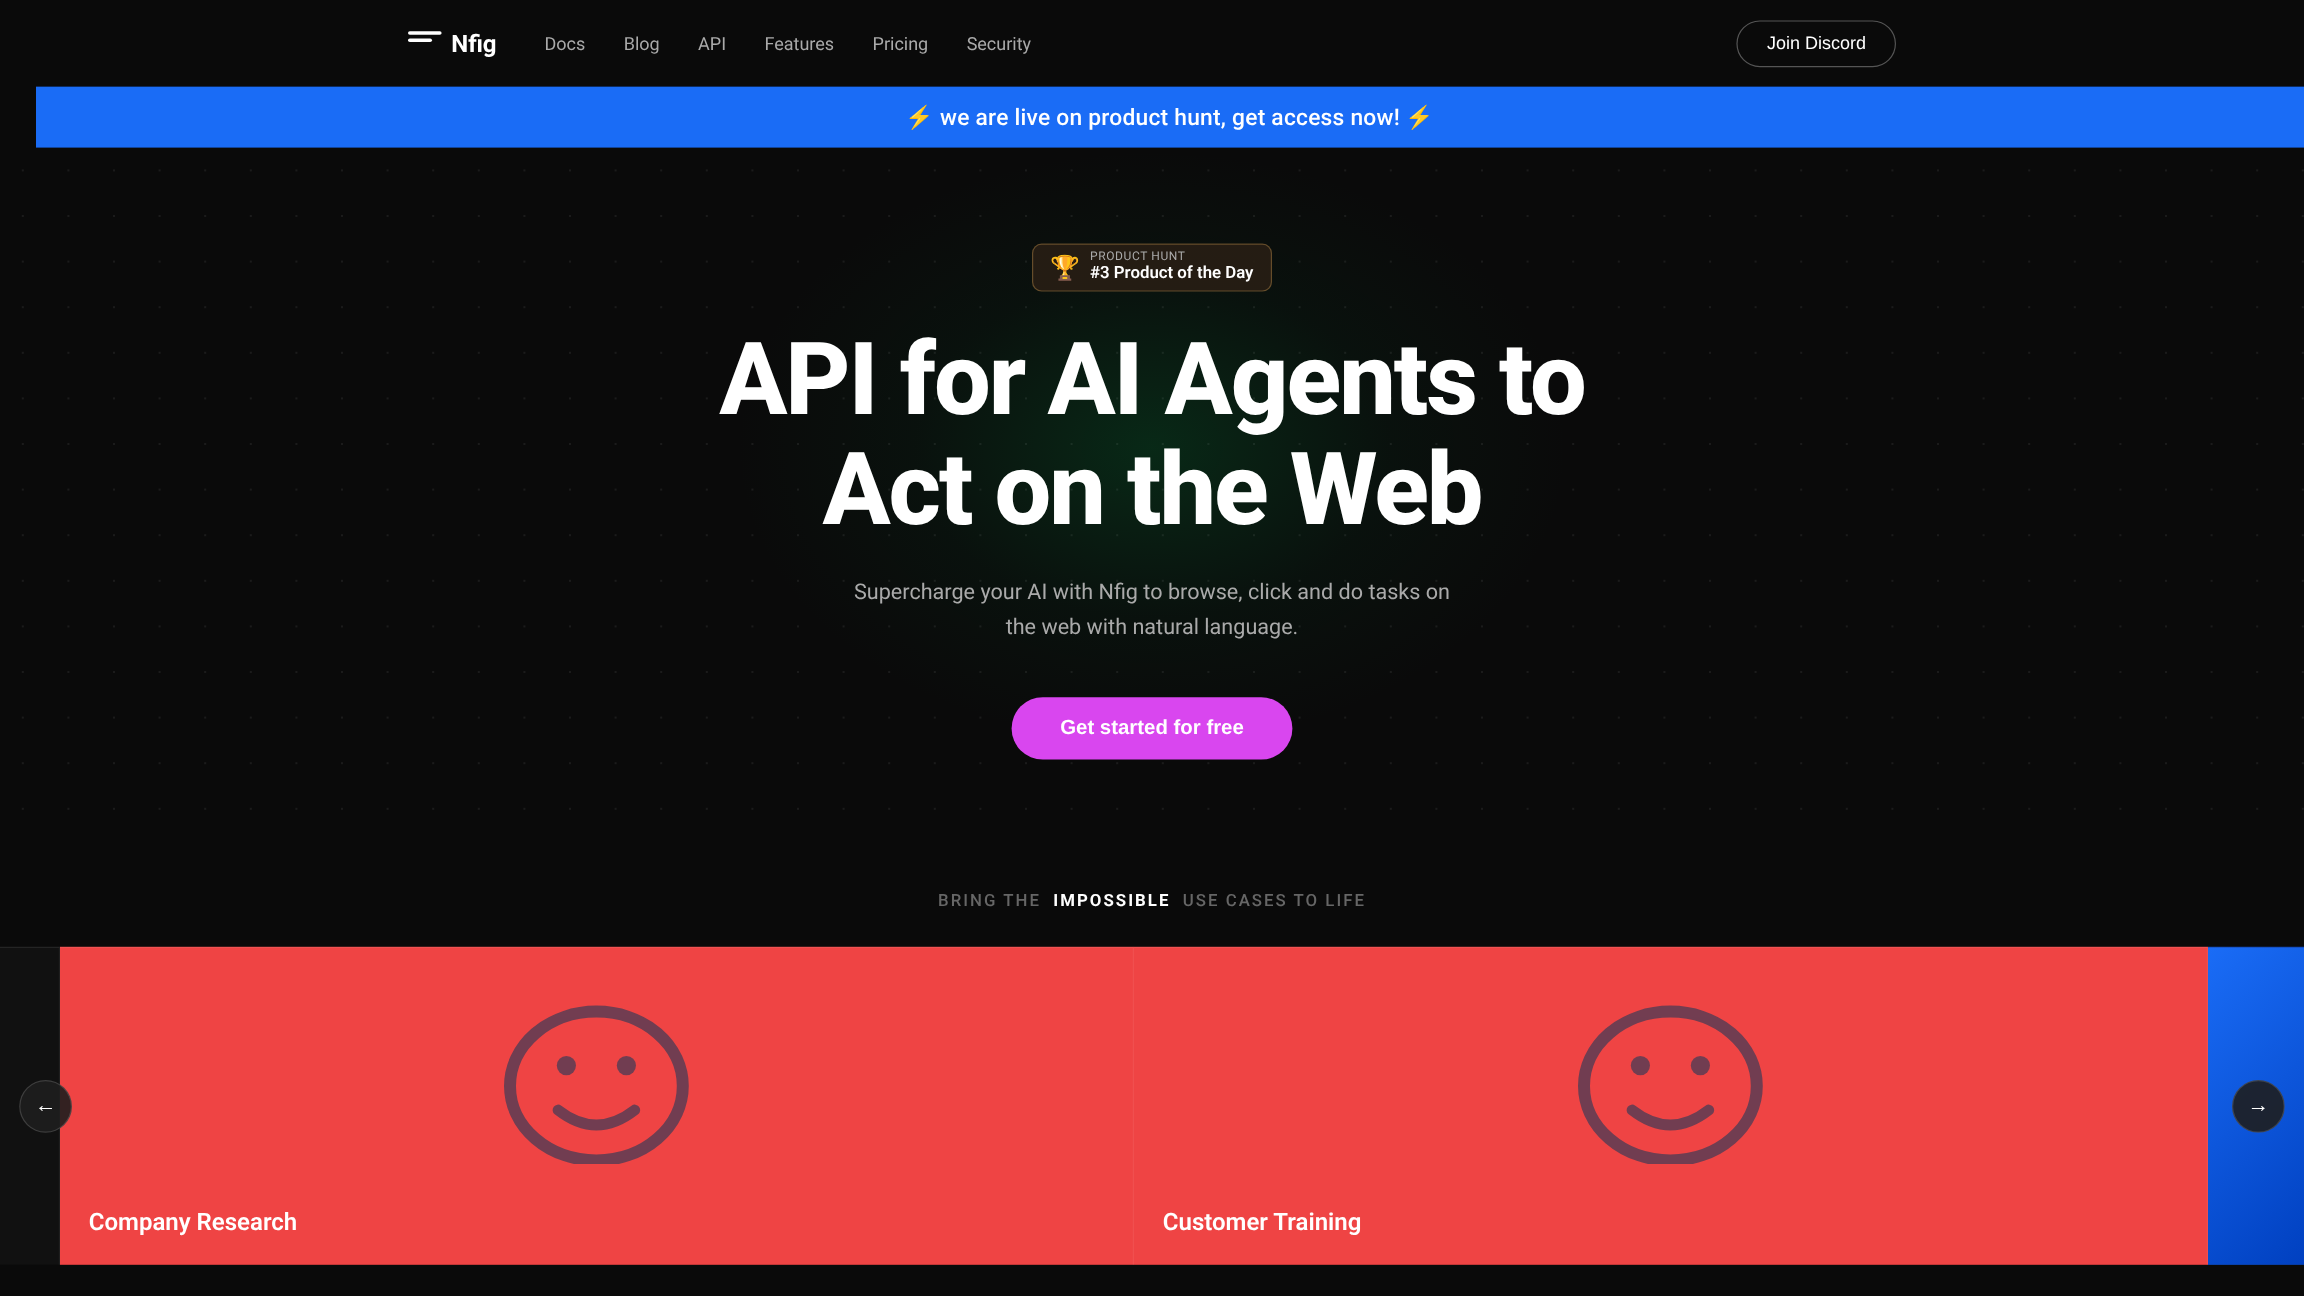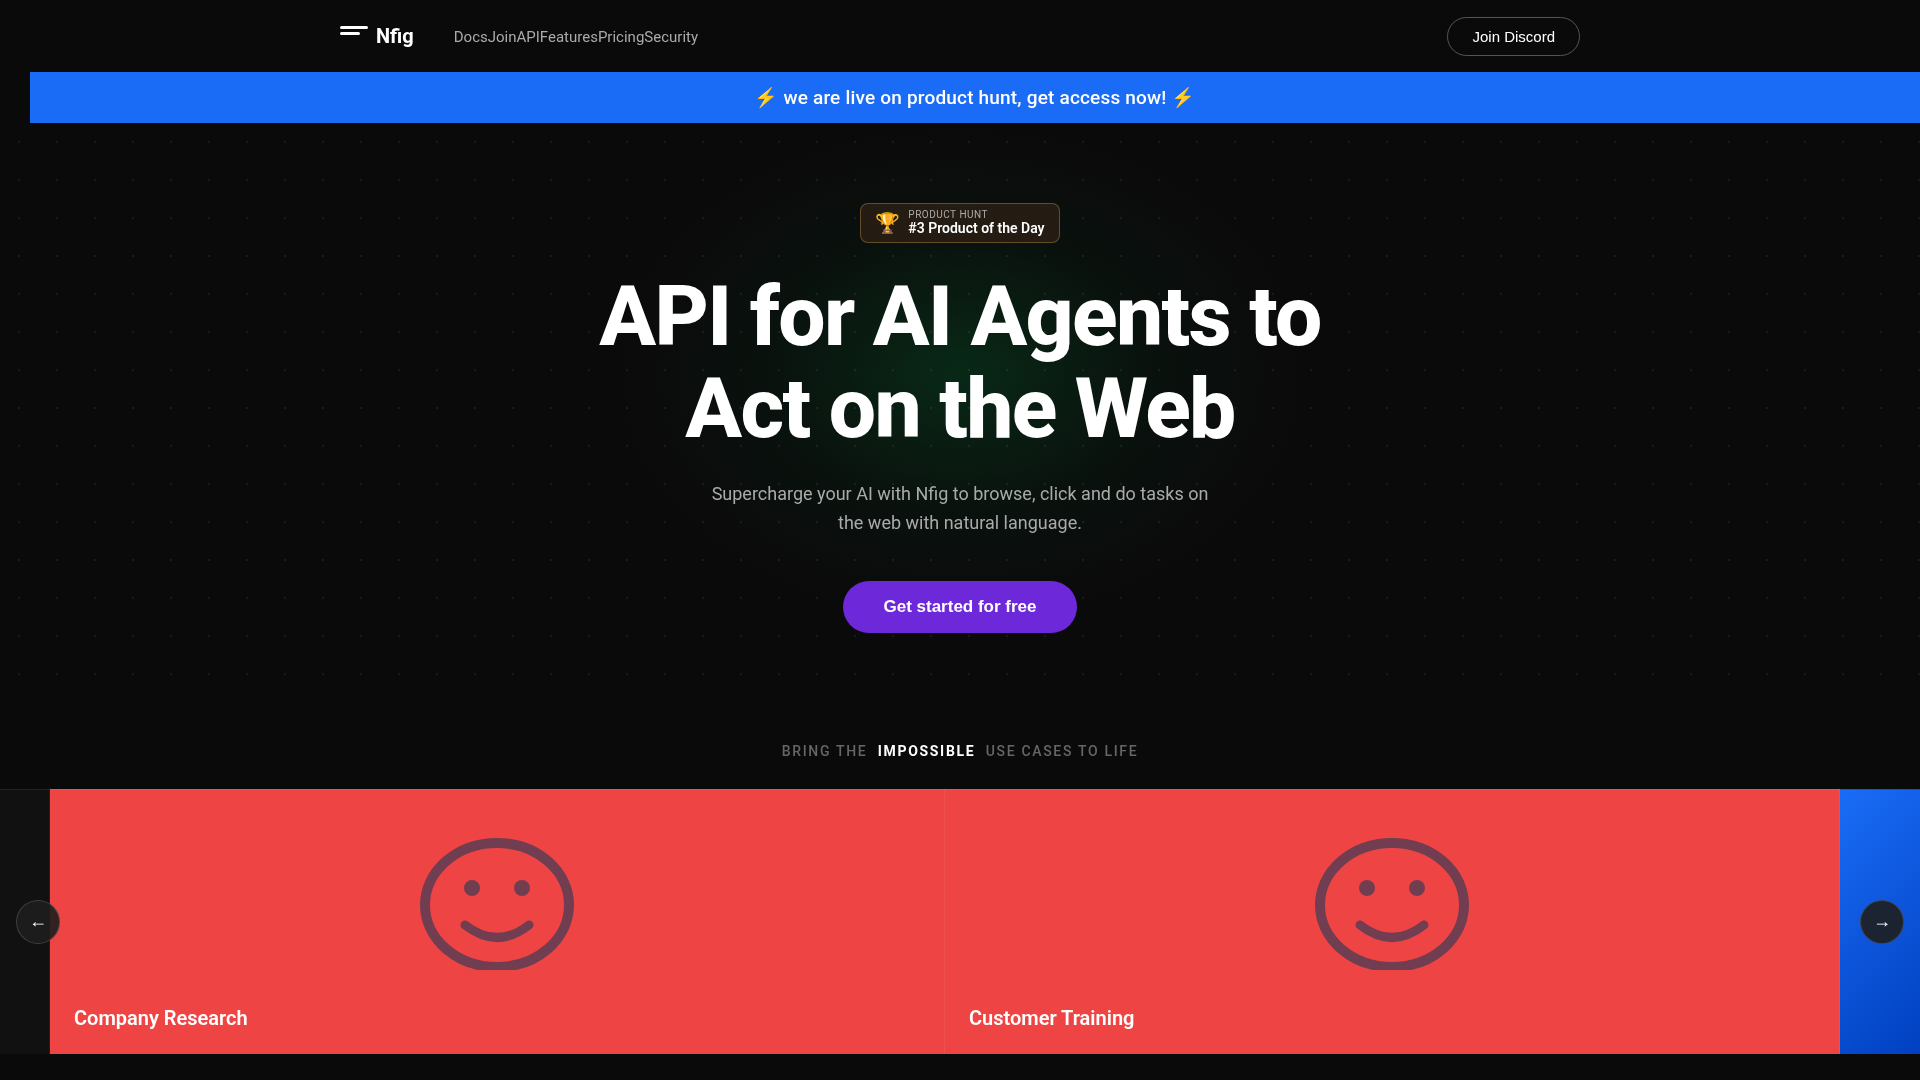"Docs" .nav-links { gap: none -> 32px }
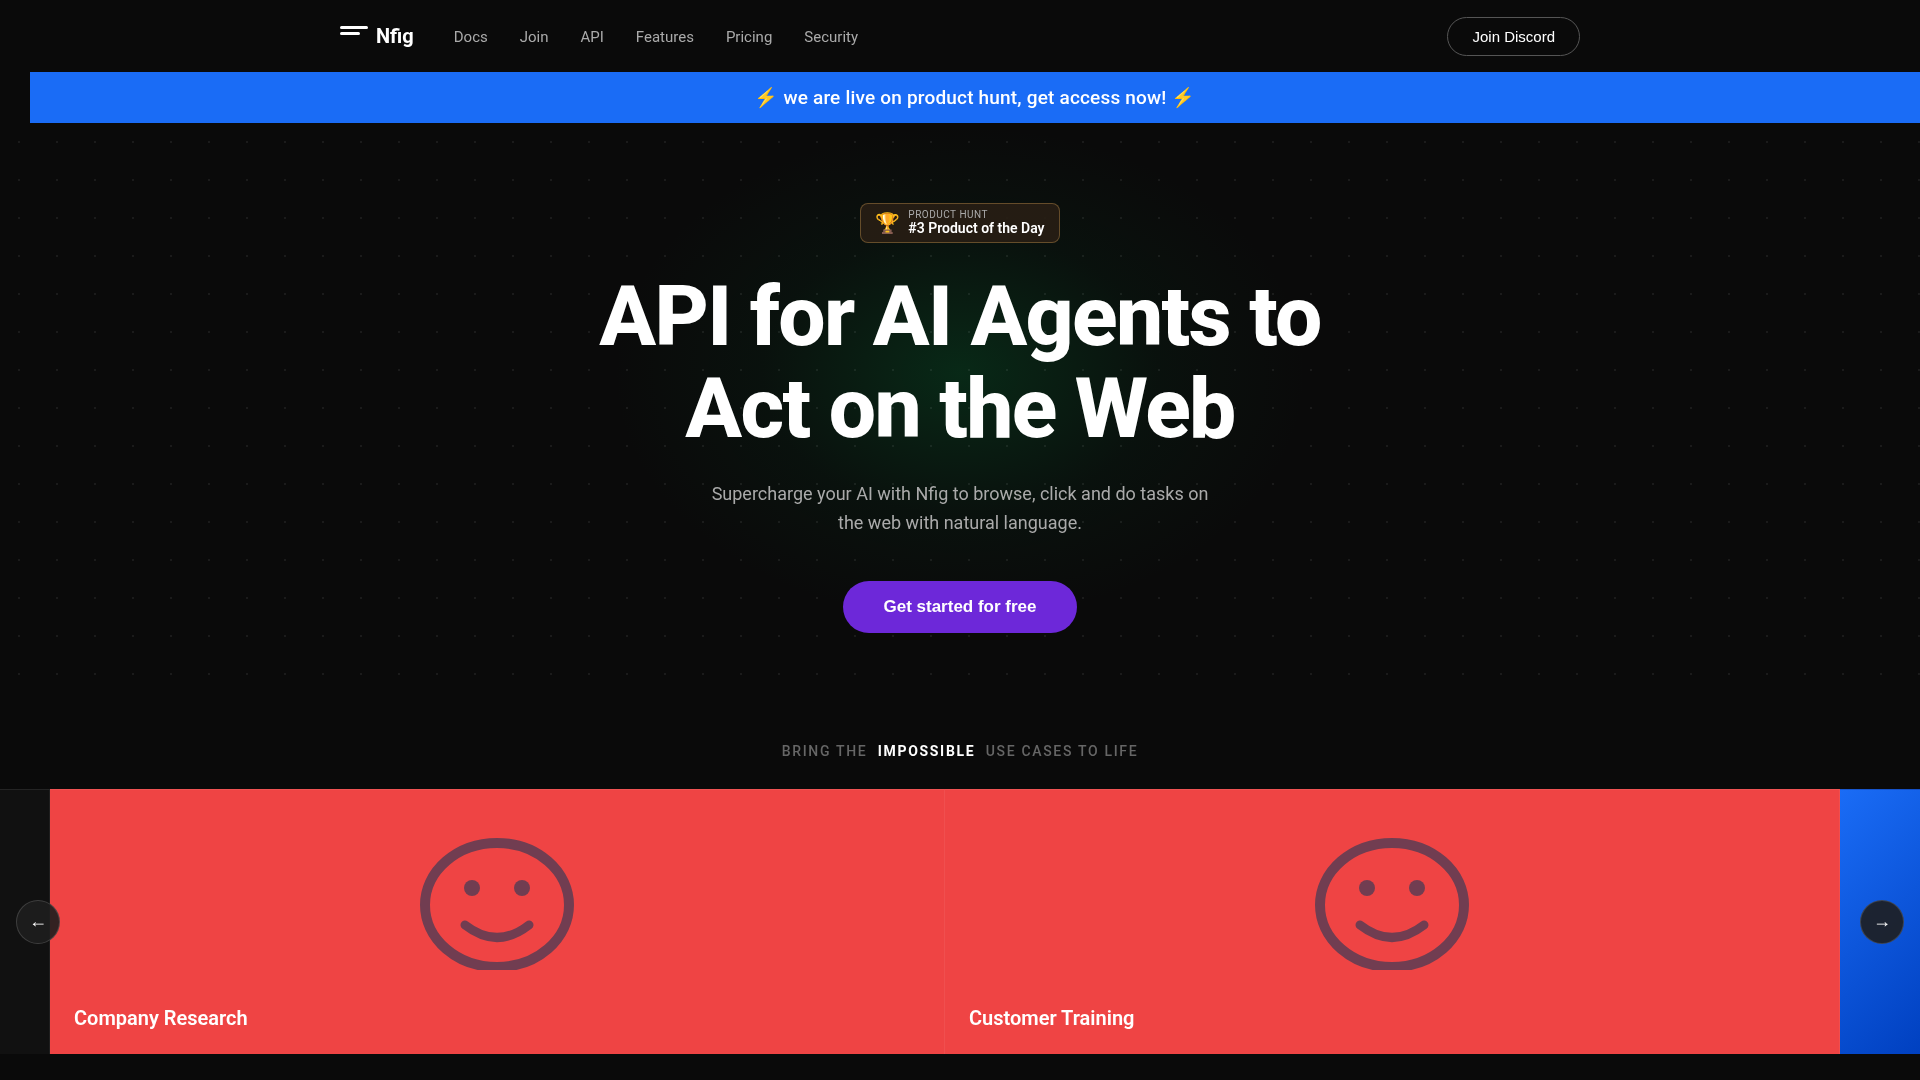"Join" a { text: Join -> Blog }
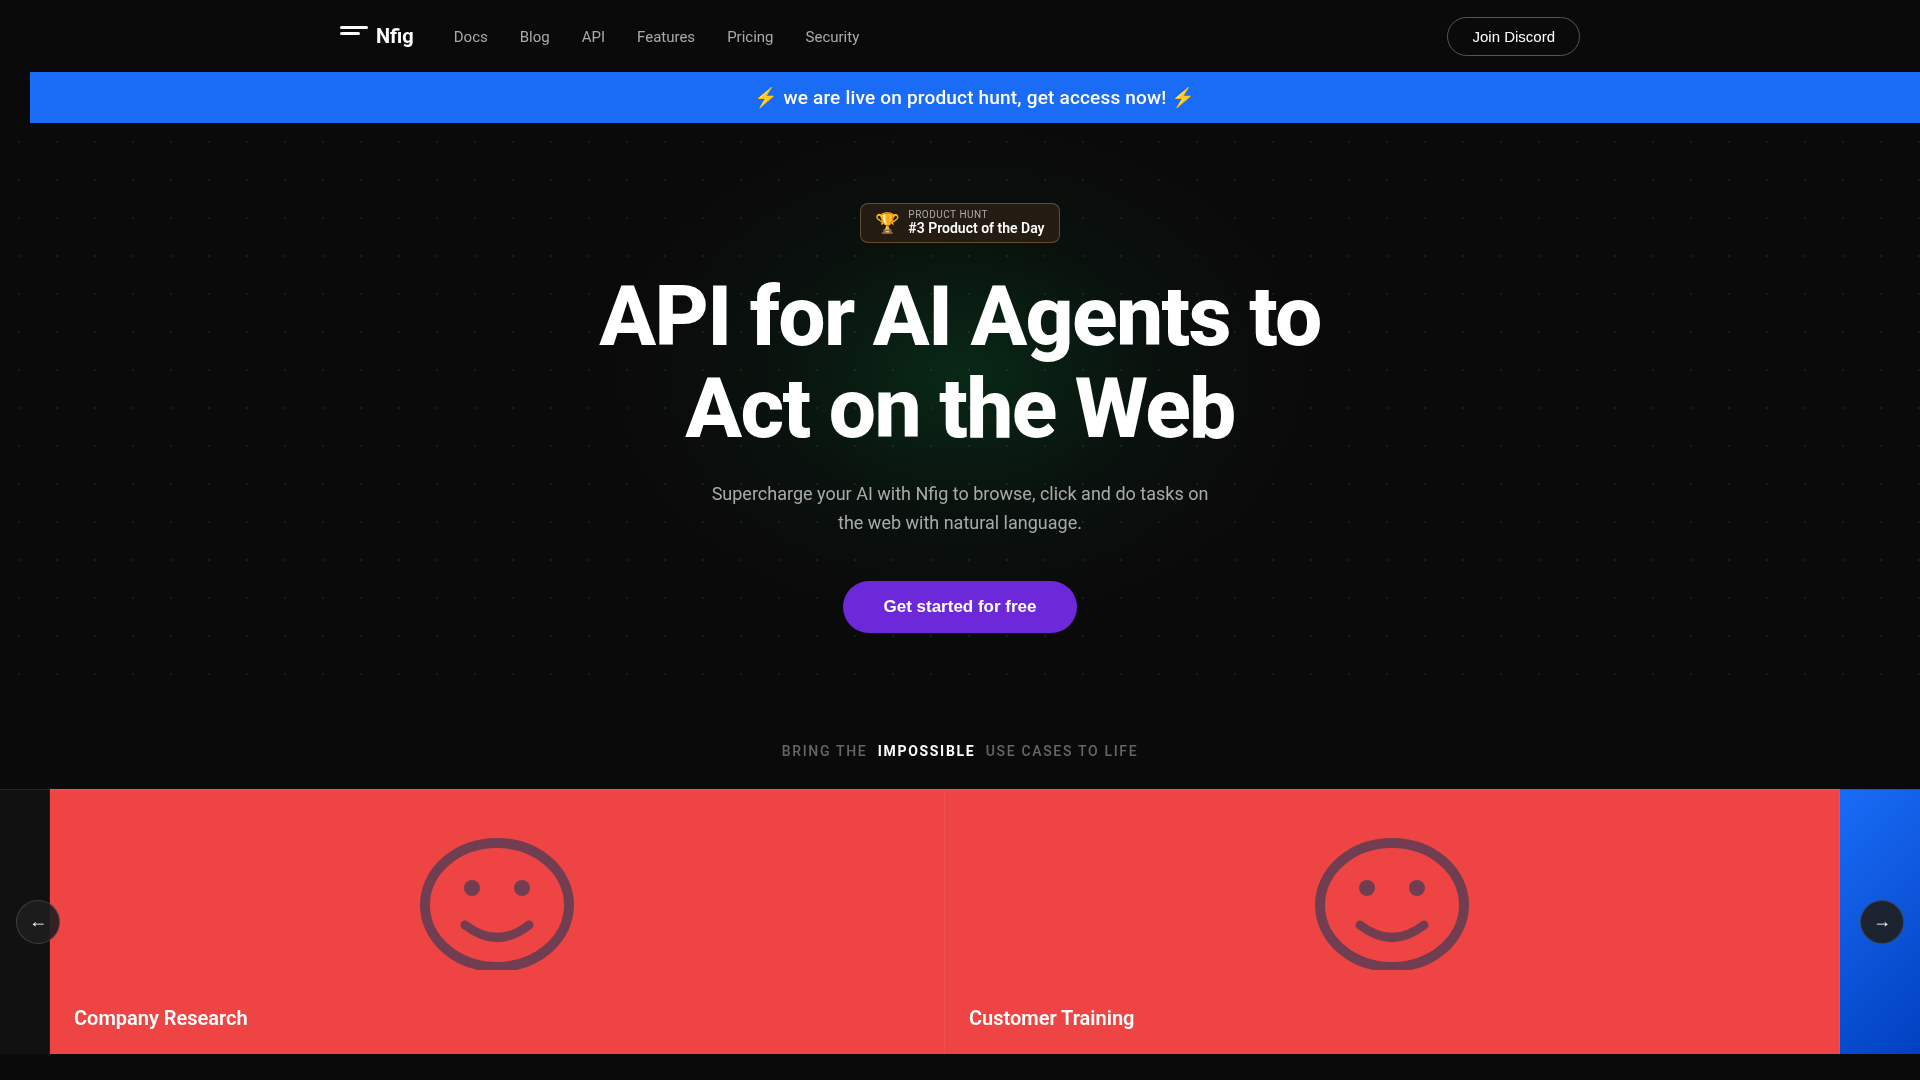"Get started for free" .cta-btn { background: #6d28d9 -> #d946ef }
